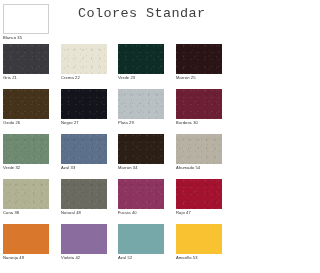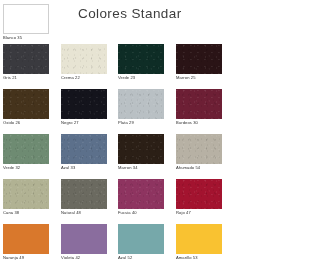"Colores Standar" .page-title { font-family: none -> Liberation Mono, monospace }
